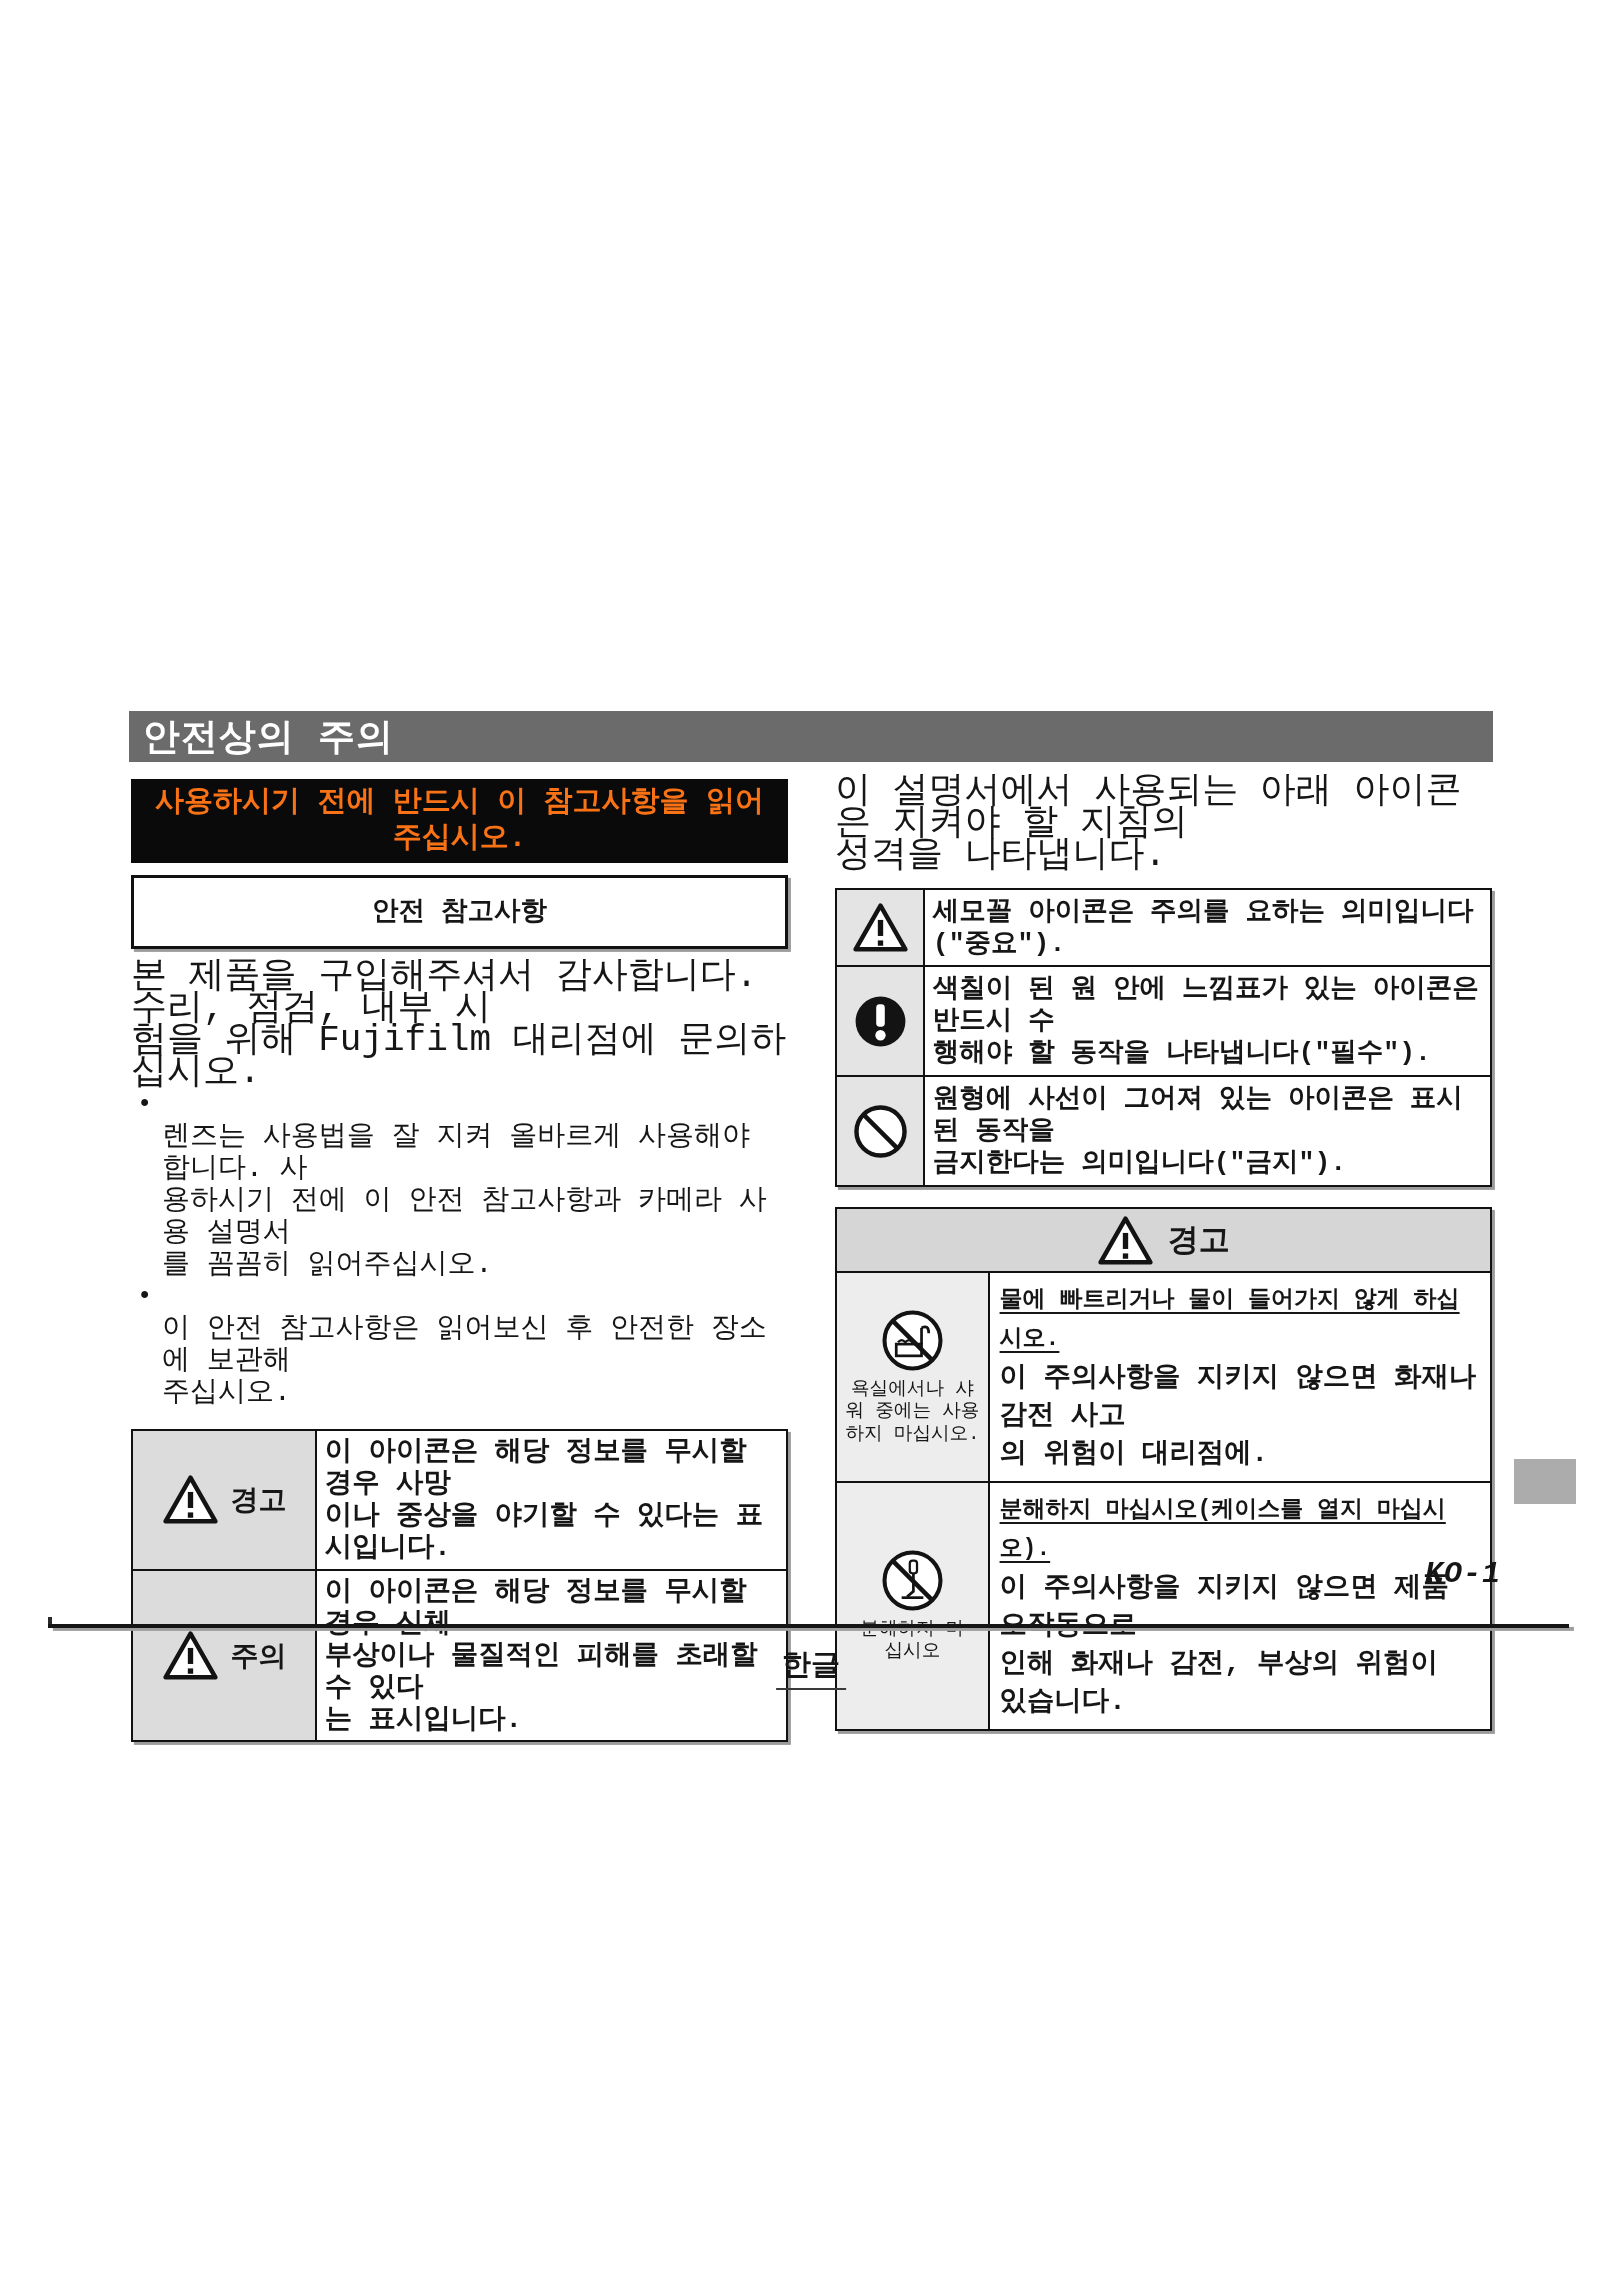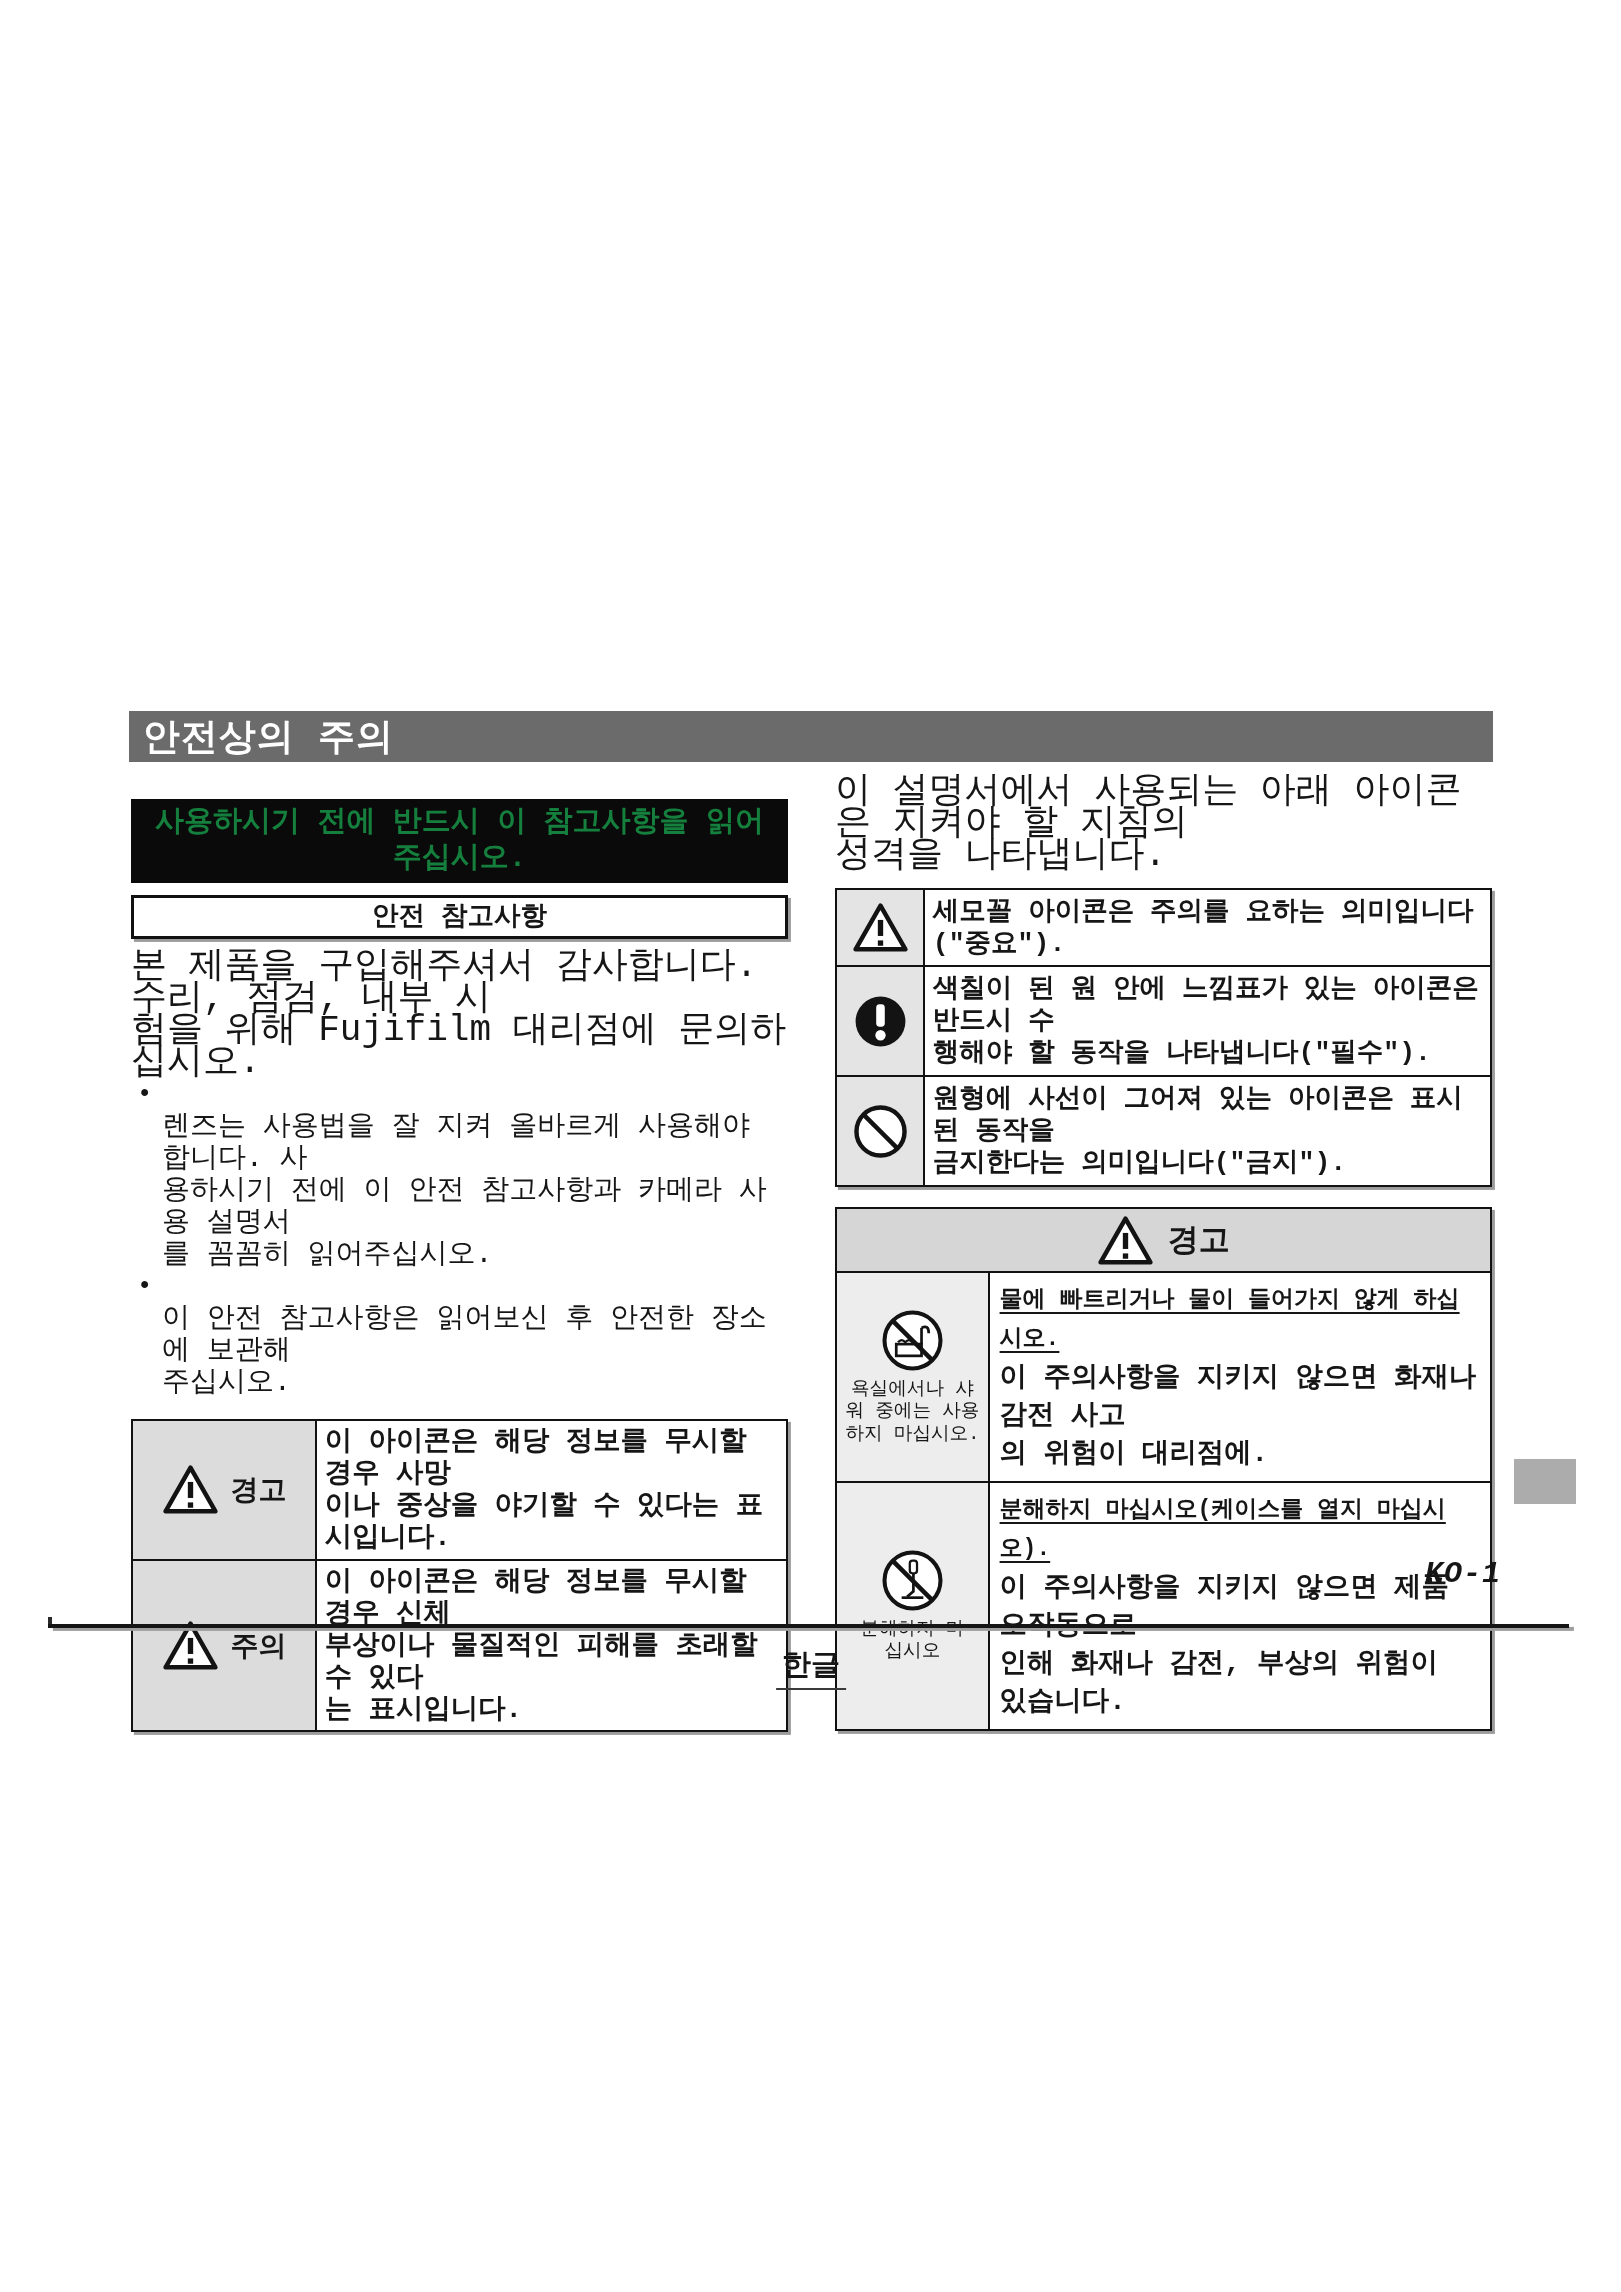"사용하시기 전에 반드시 이 참고사항을" .notice-box { color: #15803d -> #f97316; margin-top: 20px -> none }
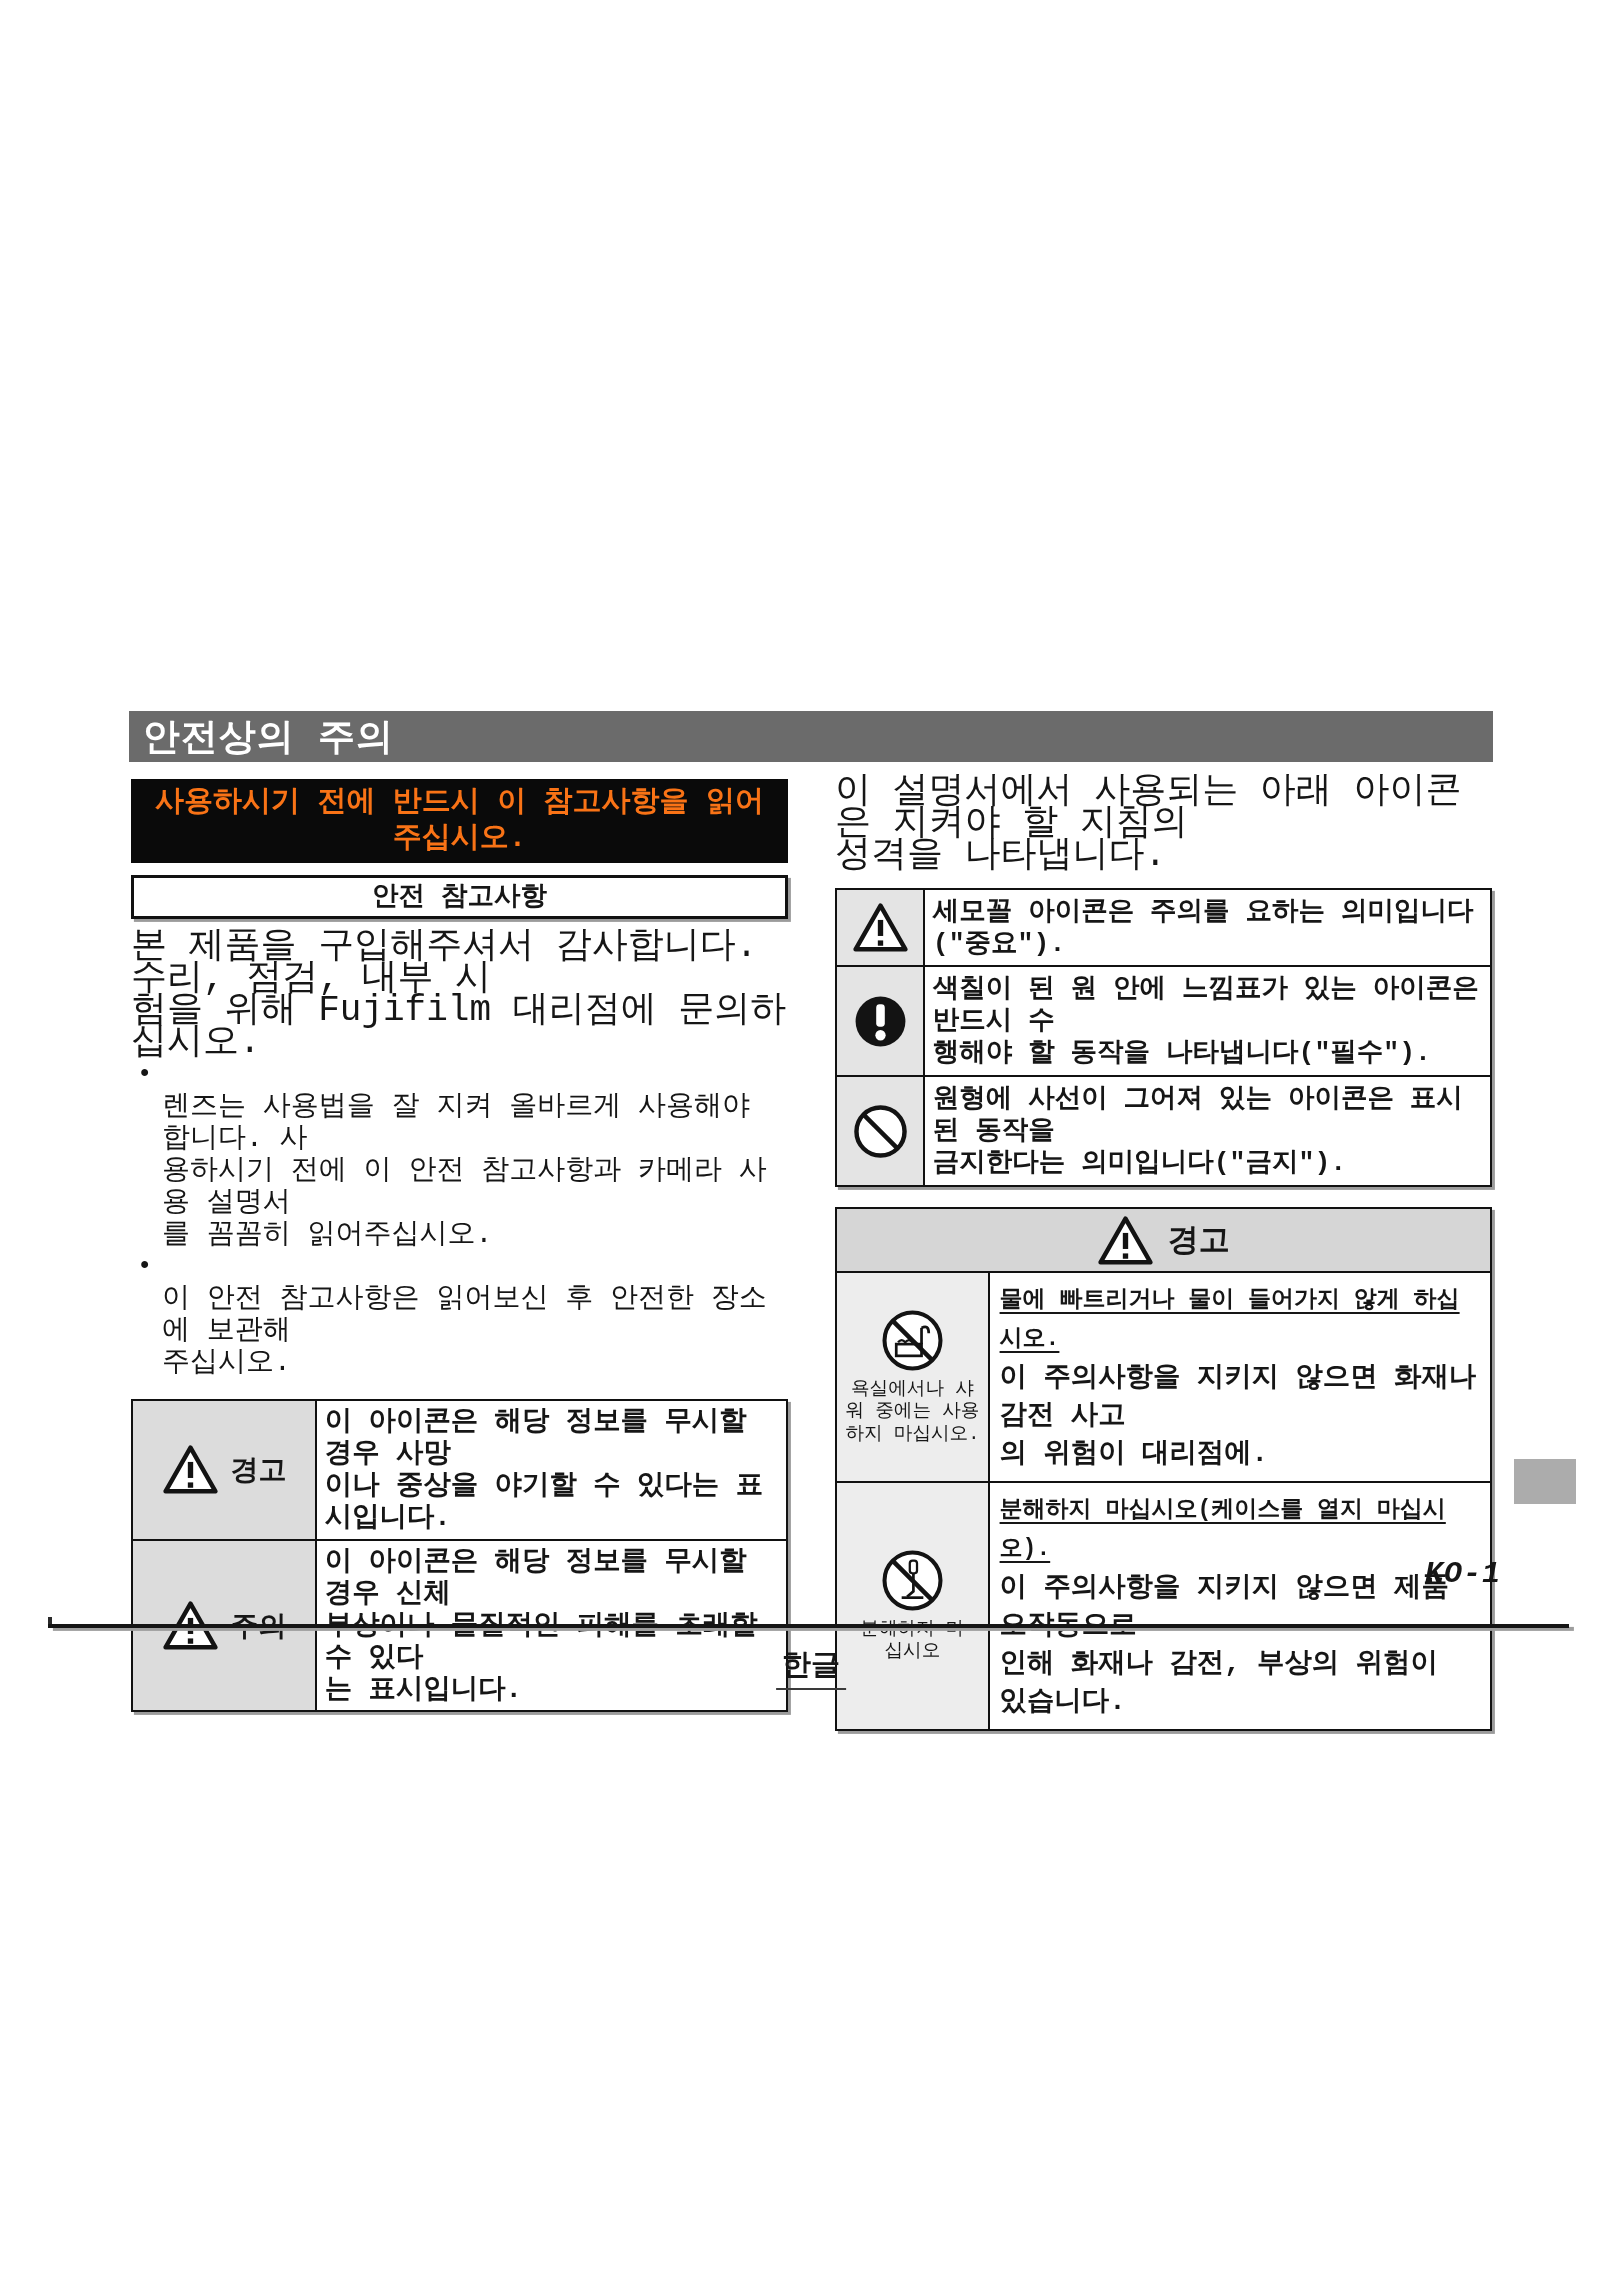"안전 참고사항" .section-box { padding: 3px 0 -> 18px 0 }
